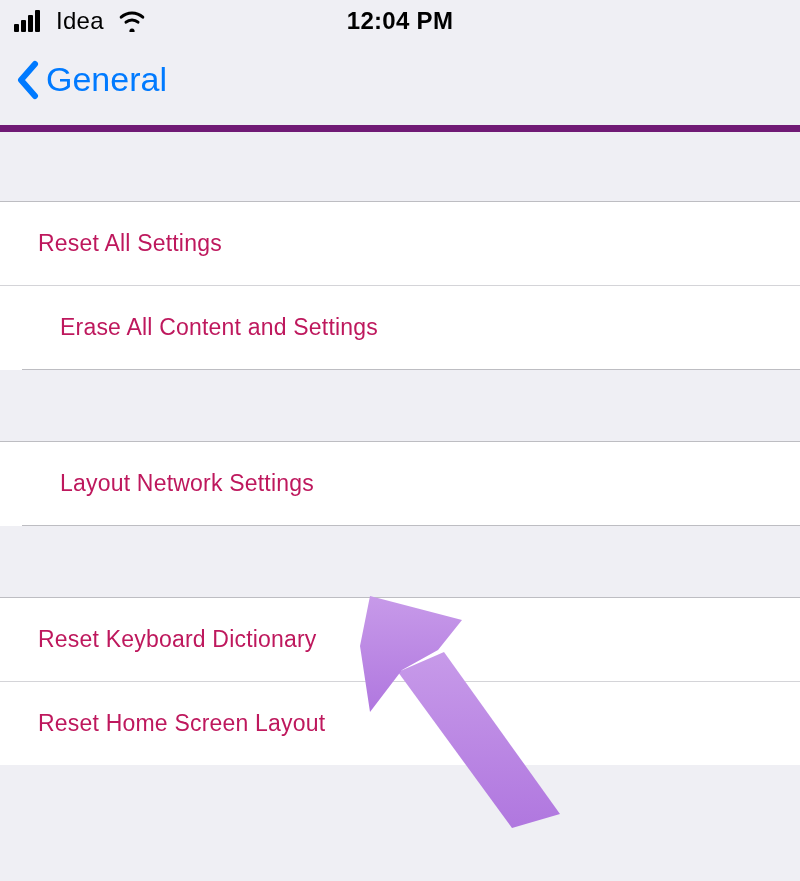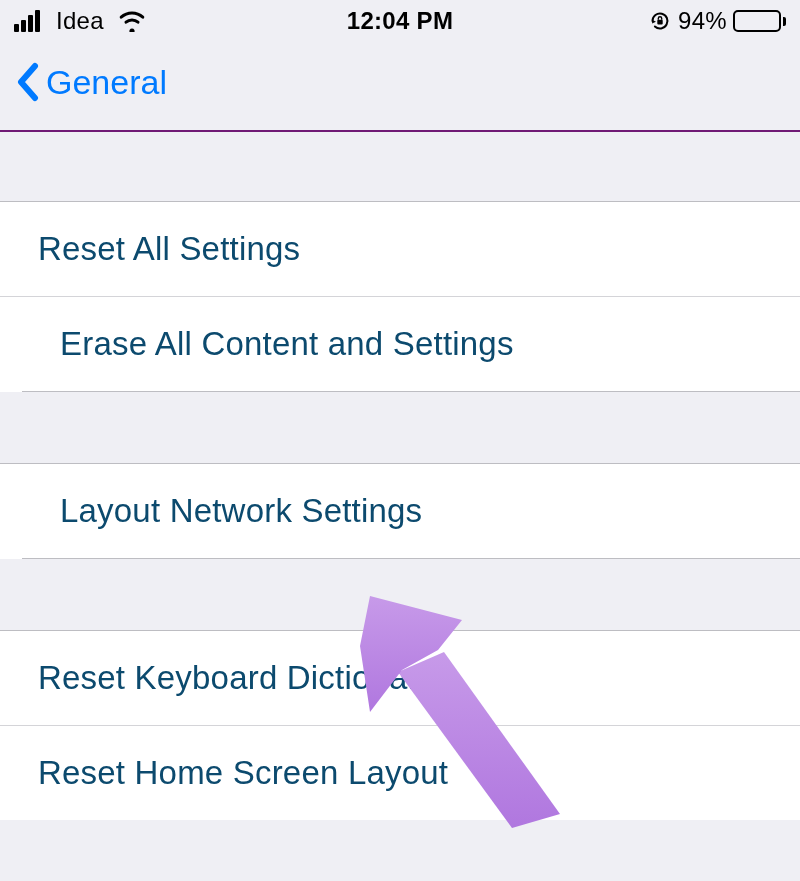"94%" div.status-right { html: <div> <span> <svg> <path></path> <path></path> <rect></rect> <path></path> </svg> </span> <span>94%</span> <span> <span><span></span></span> <span></span> </span> </div> -> none }
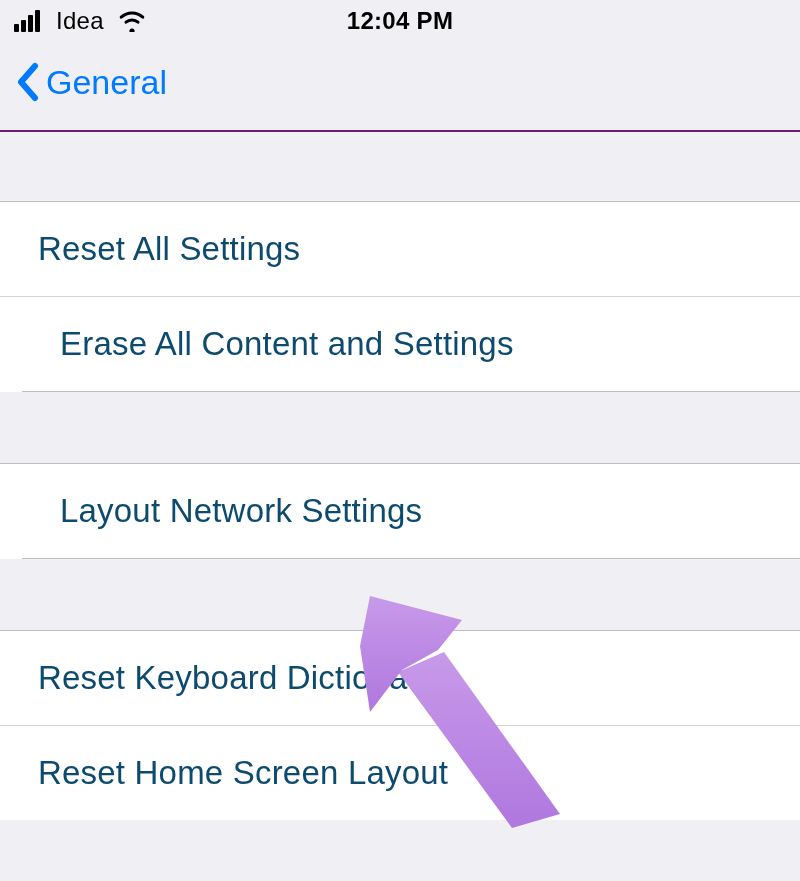"General" .nav-header { border-bottom: 2px solid #701a75 -> 7px solid #701a75 }
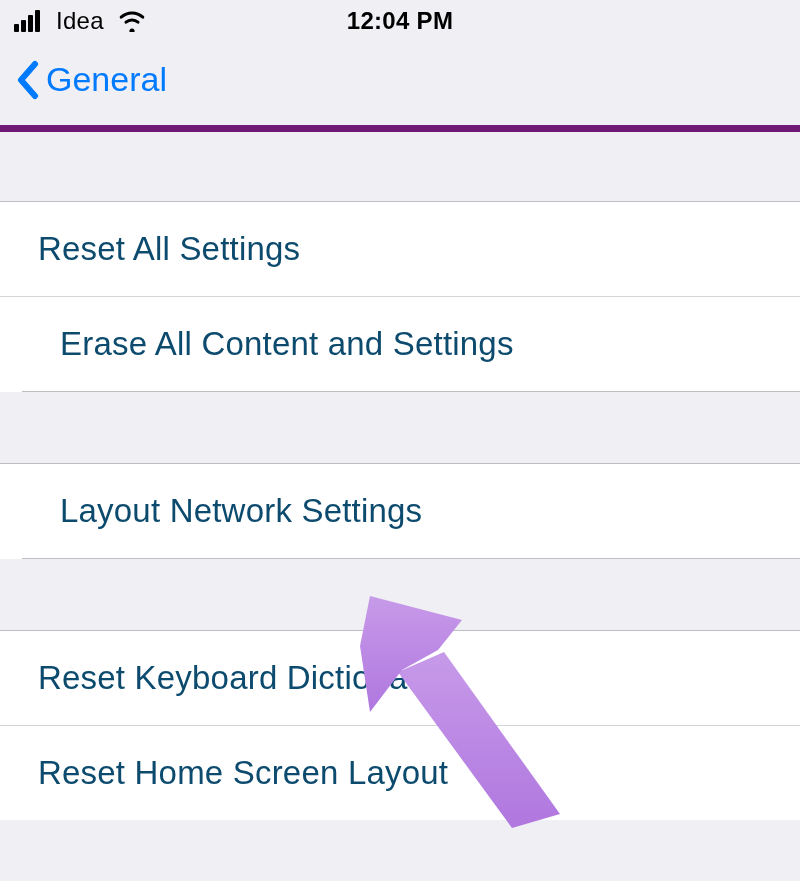"Reset All Settings" .list-item { color: #0c4a6e -> #be185d; font-size: 33px -> 23px }
